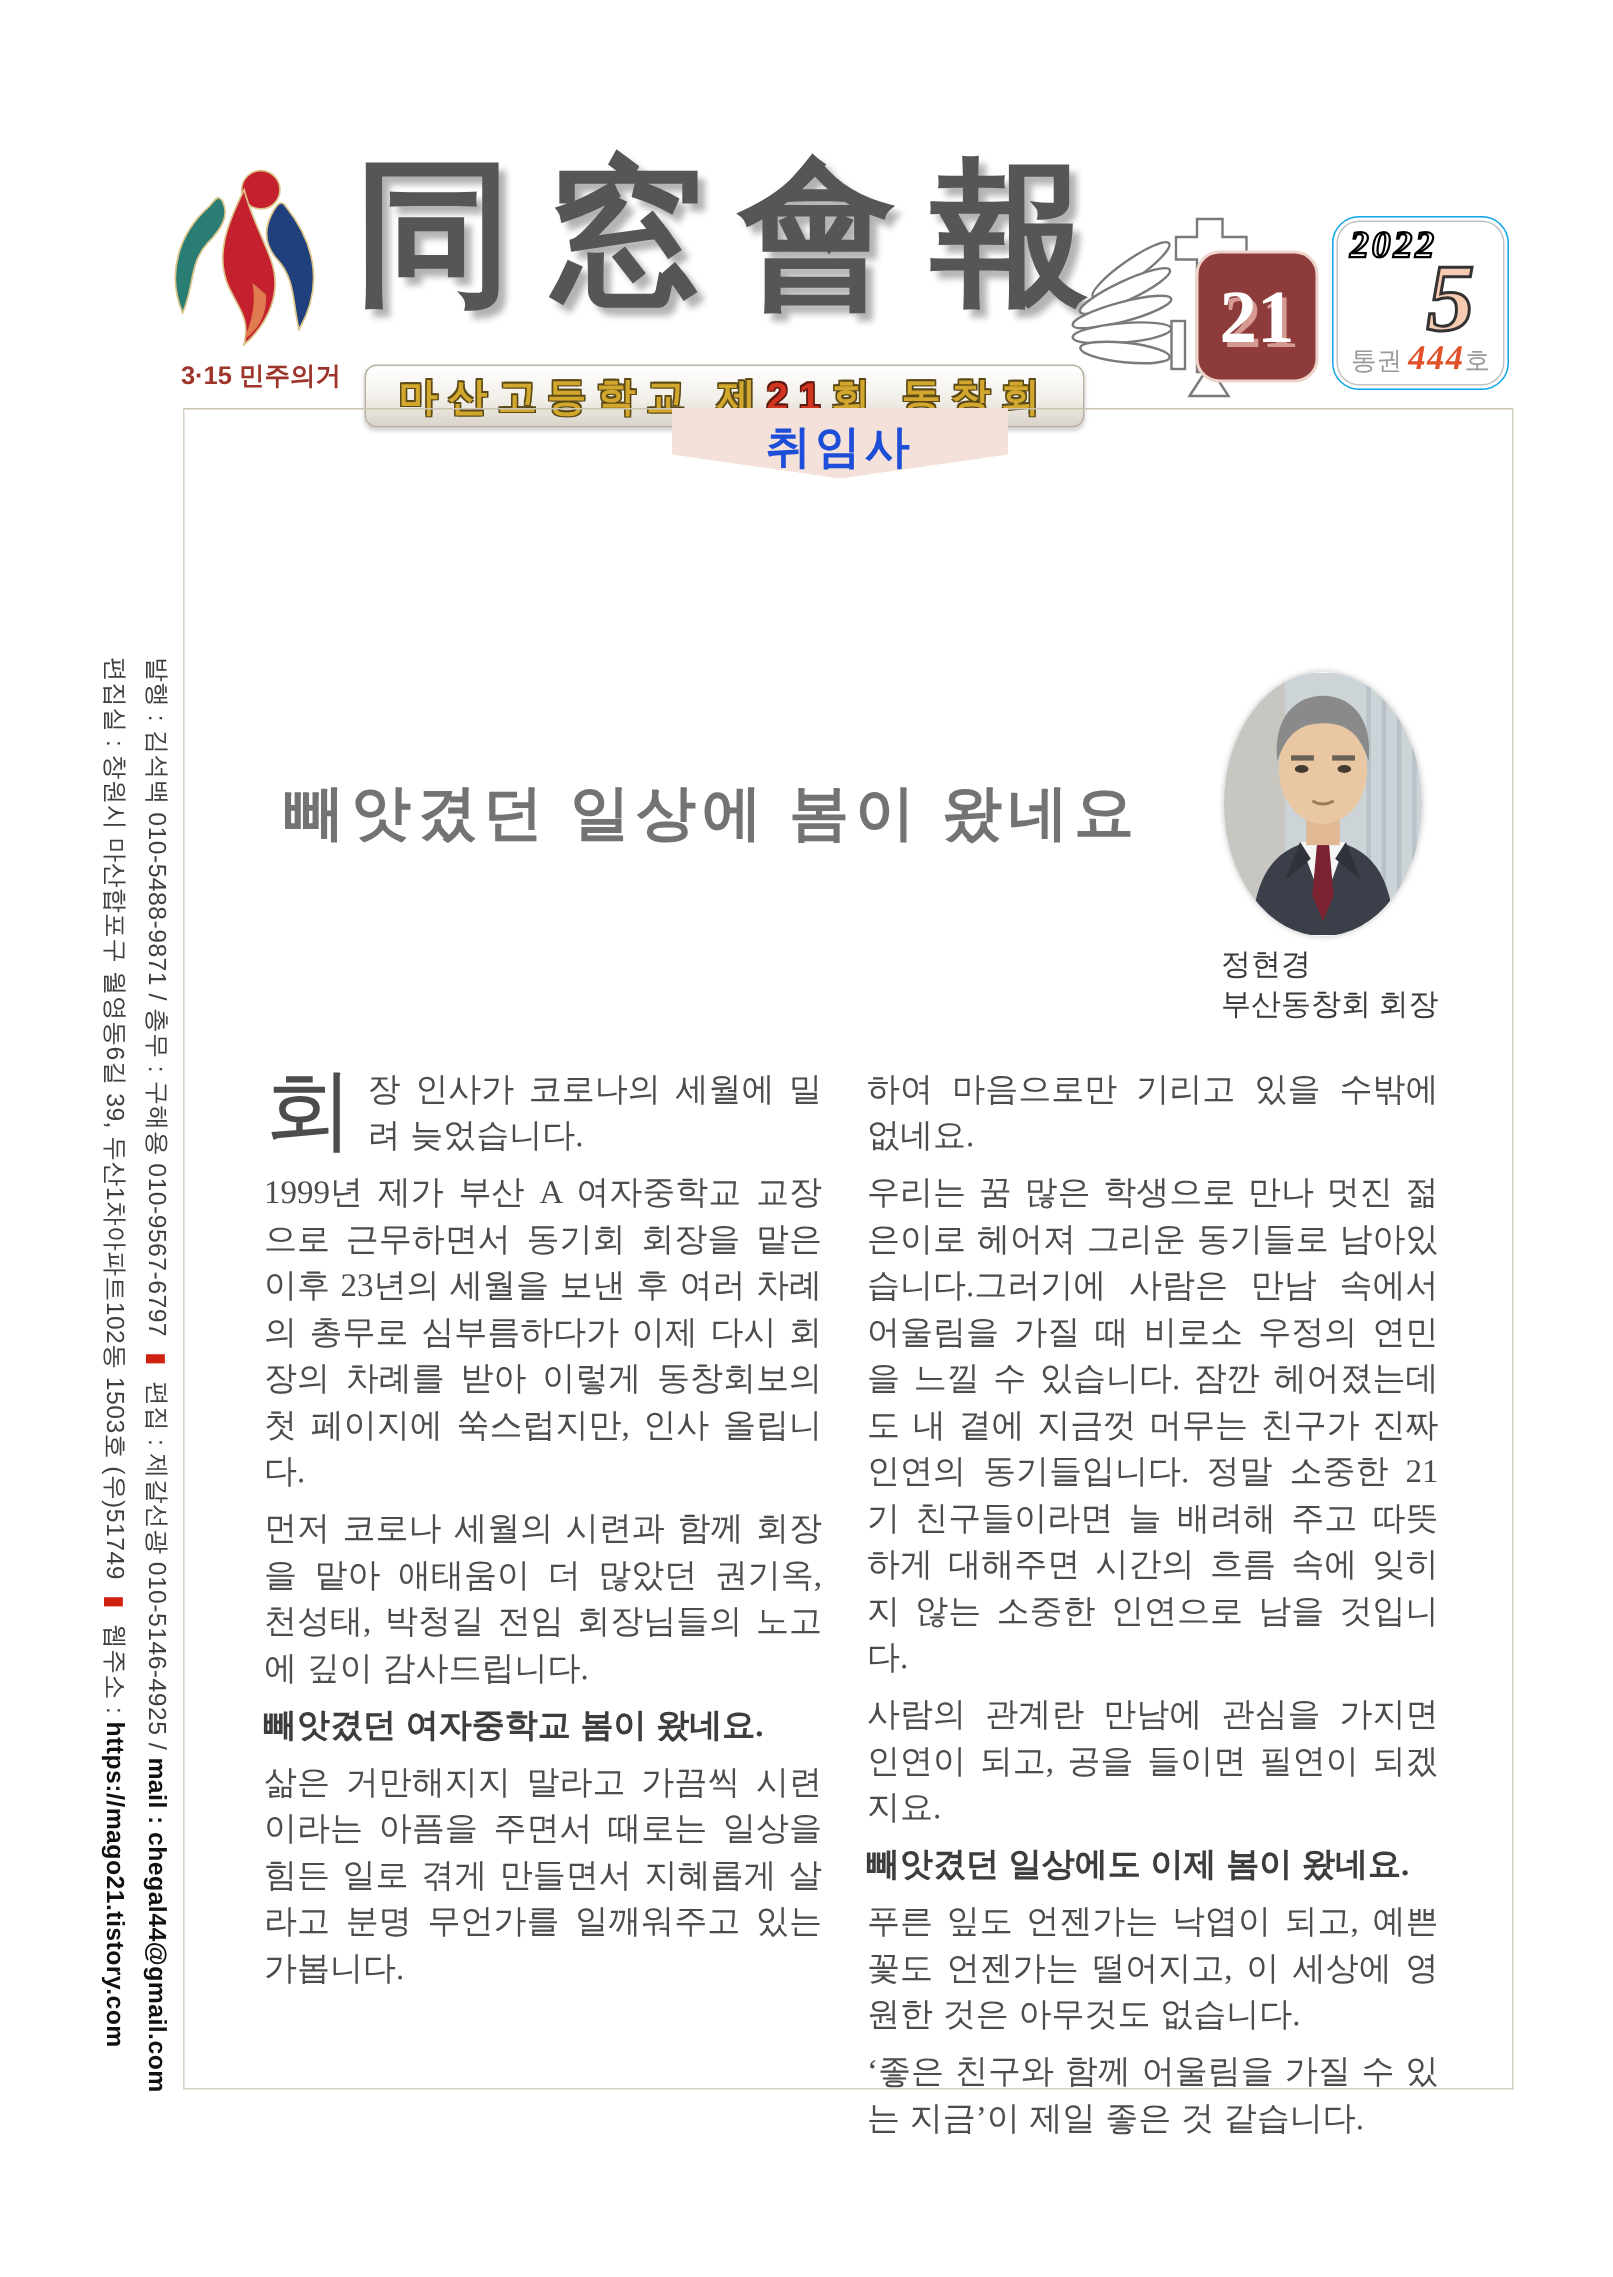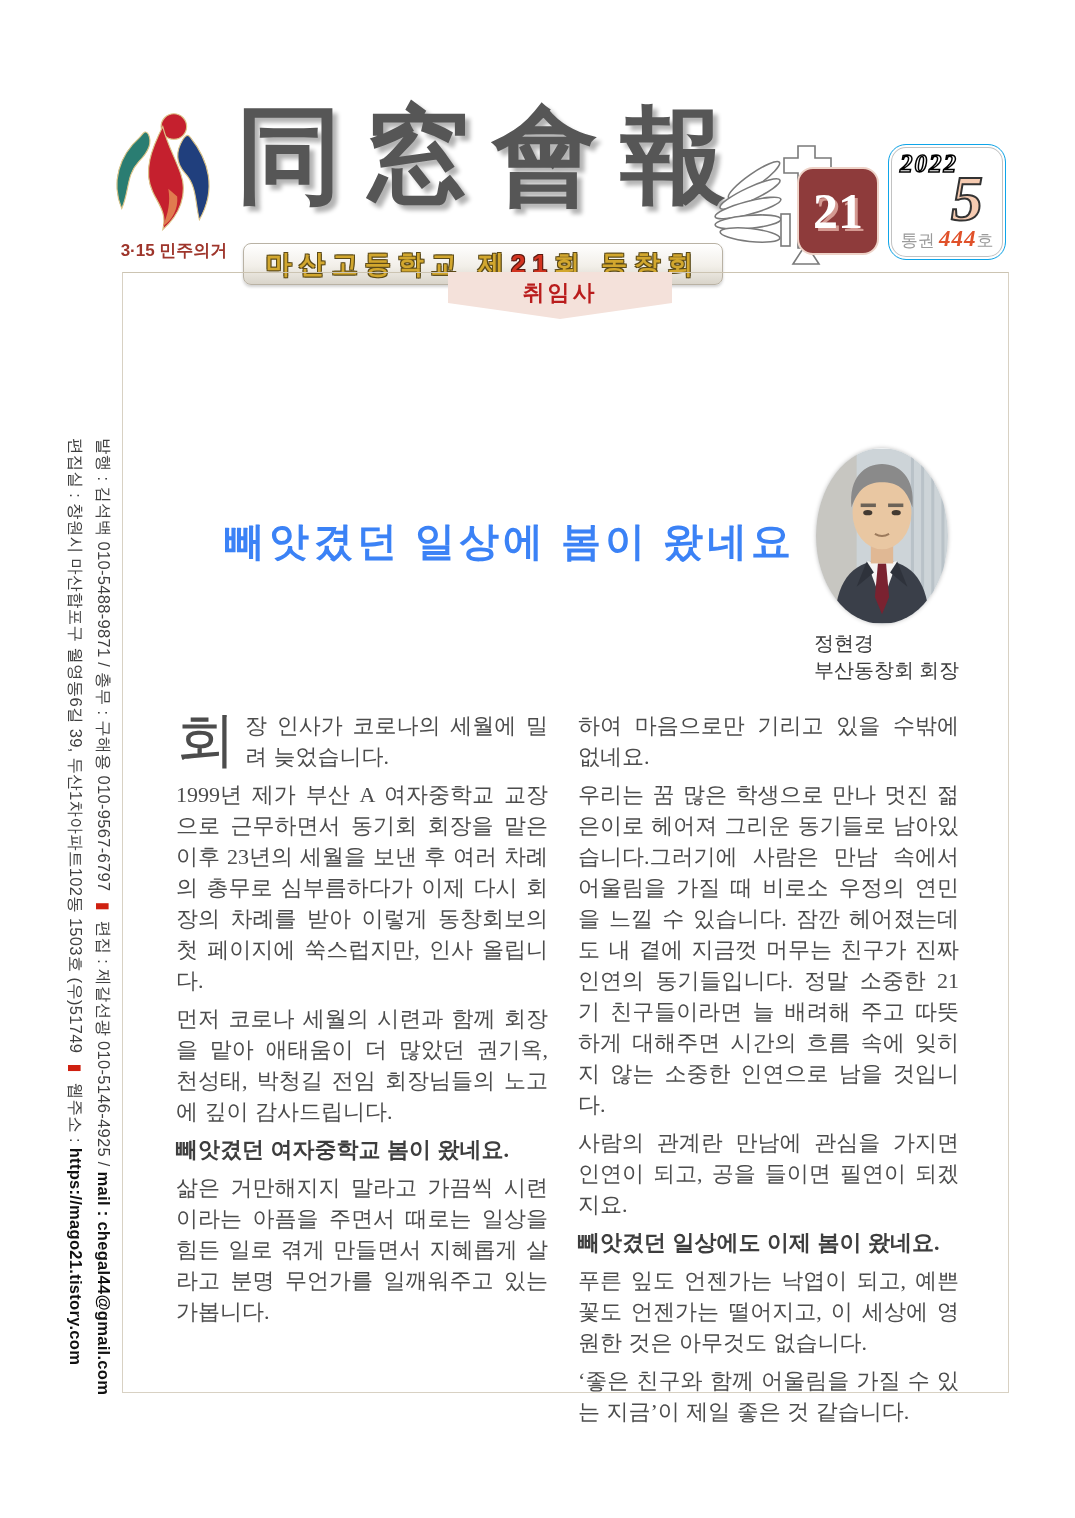"취임사" .section-banner { color: #b91c1c -> #1d4ed8; font-size: 22px -> 30px }
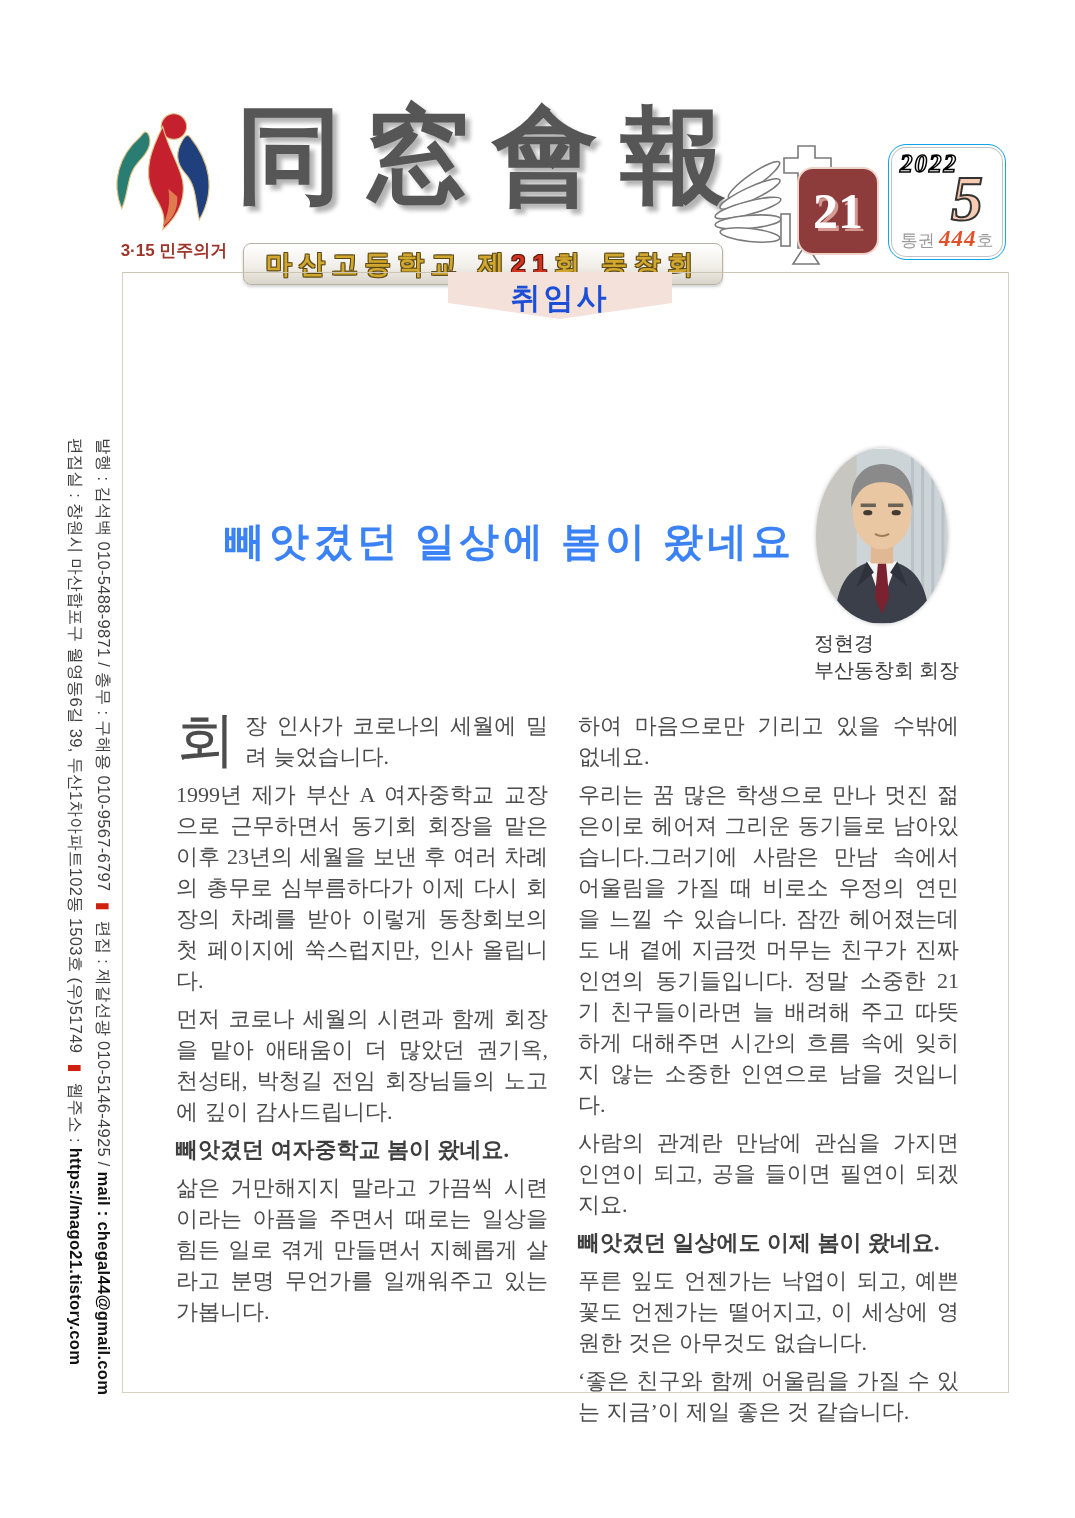"빼앗겼던 일상에 봄이 왔네요" .article-title { color: #3b82f6 -> #737373; text-align: center -> none }
